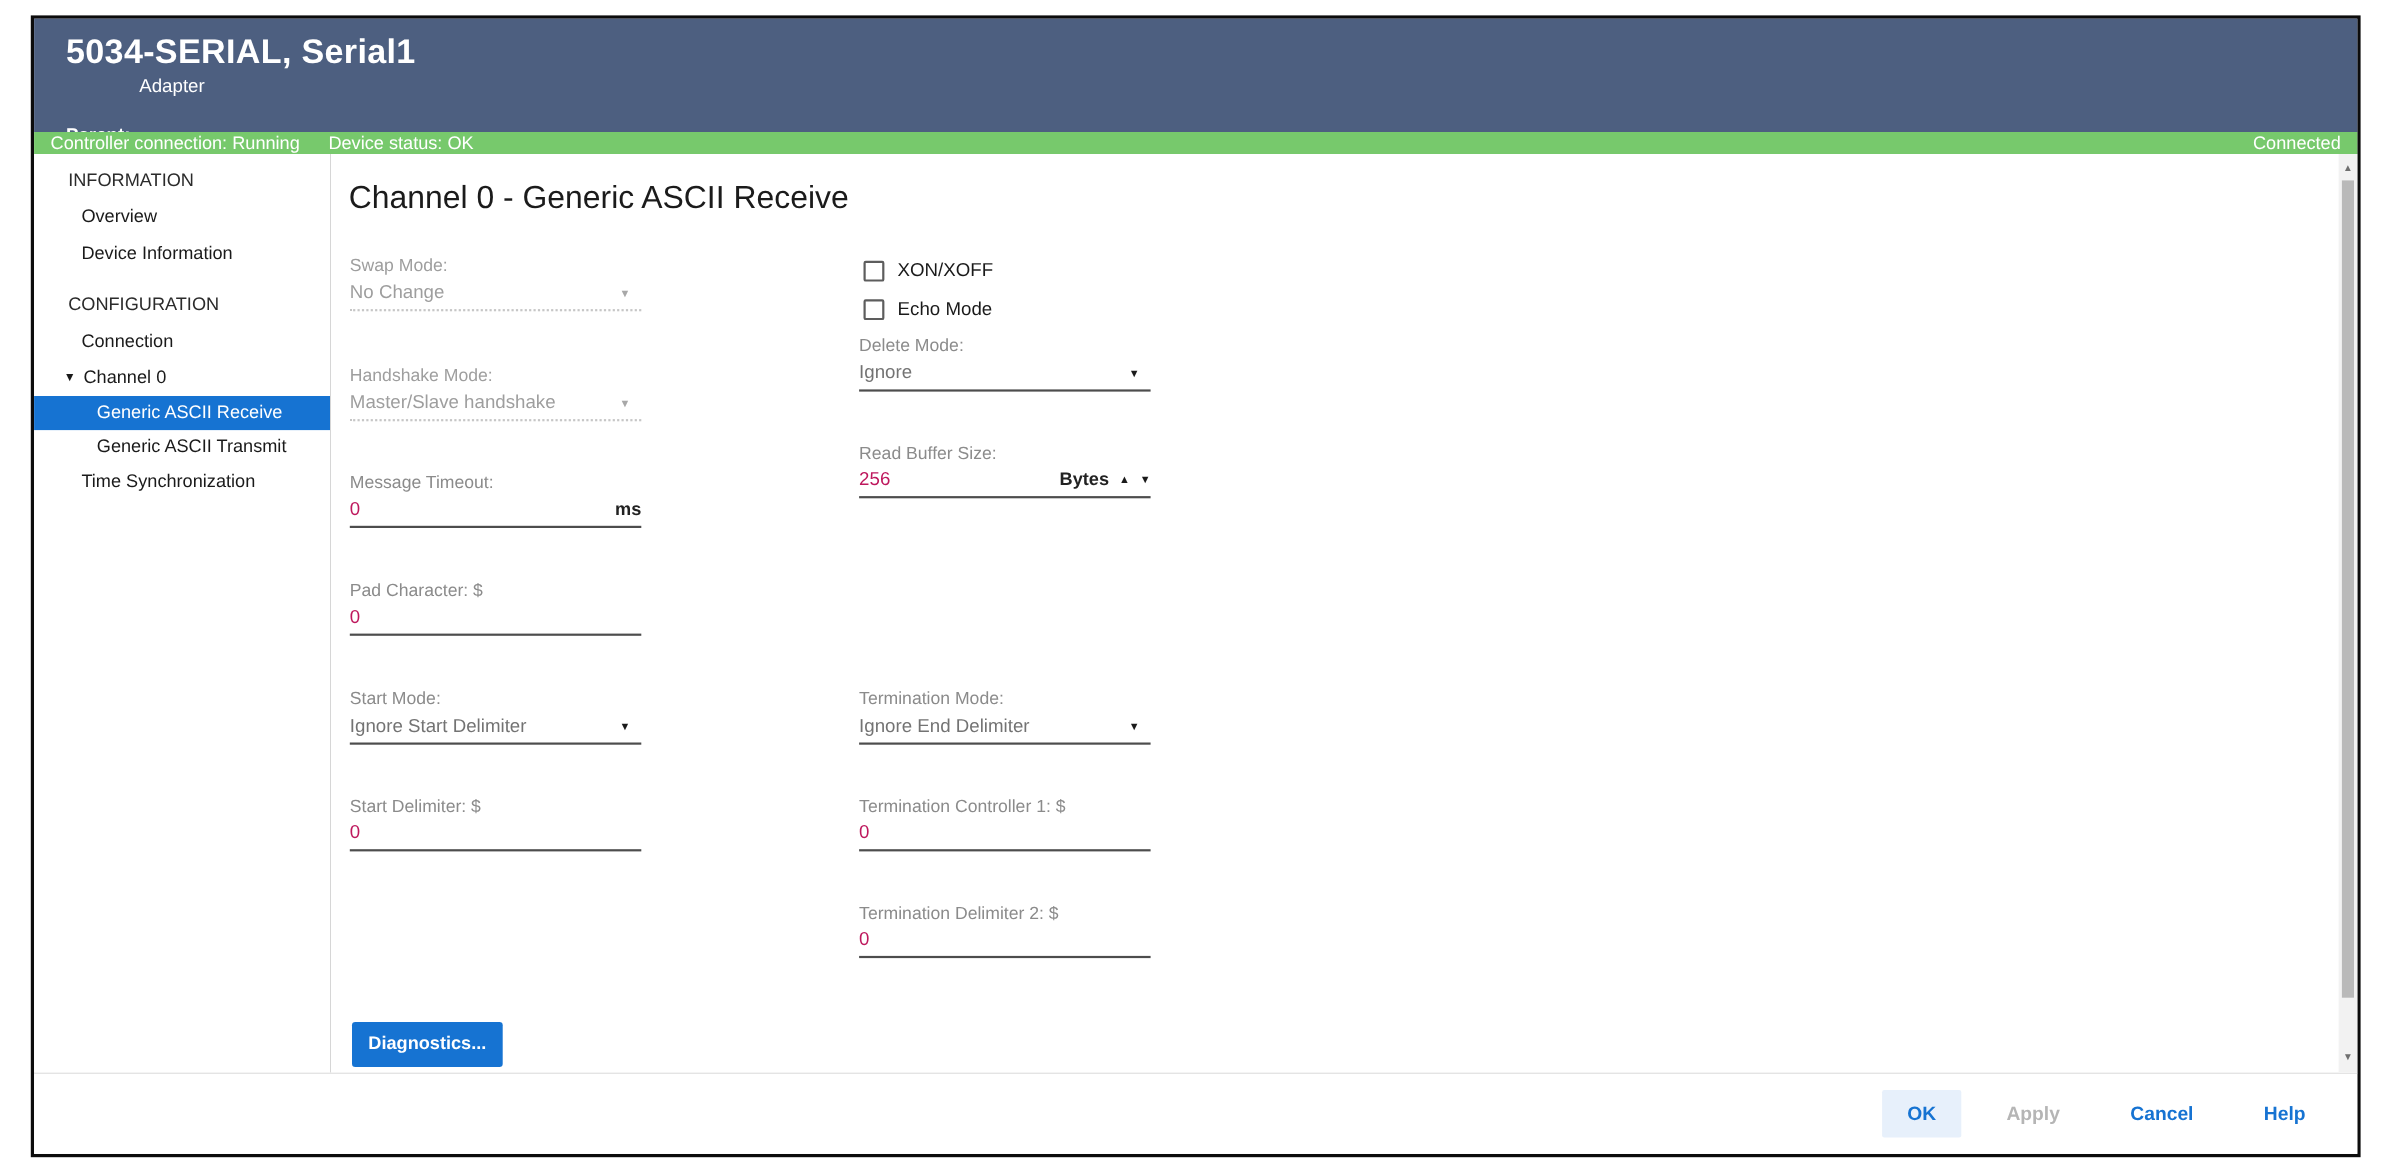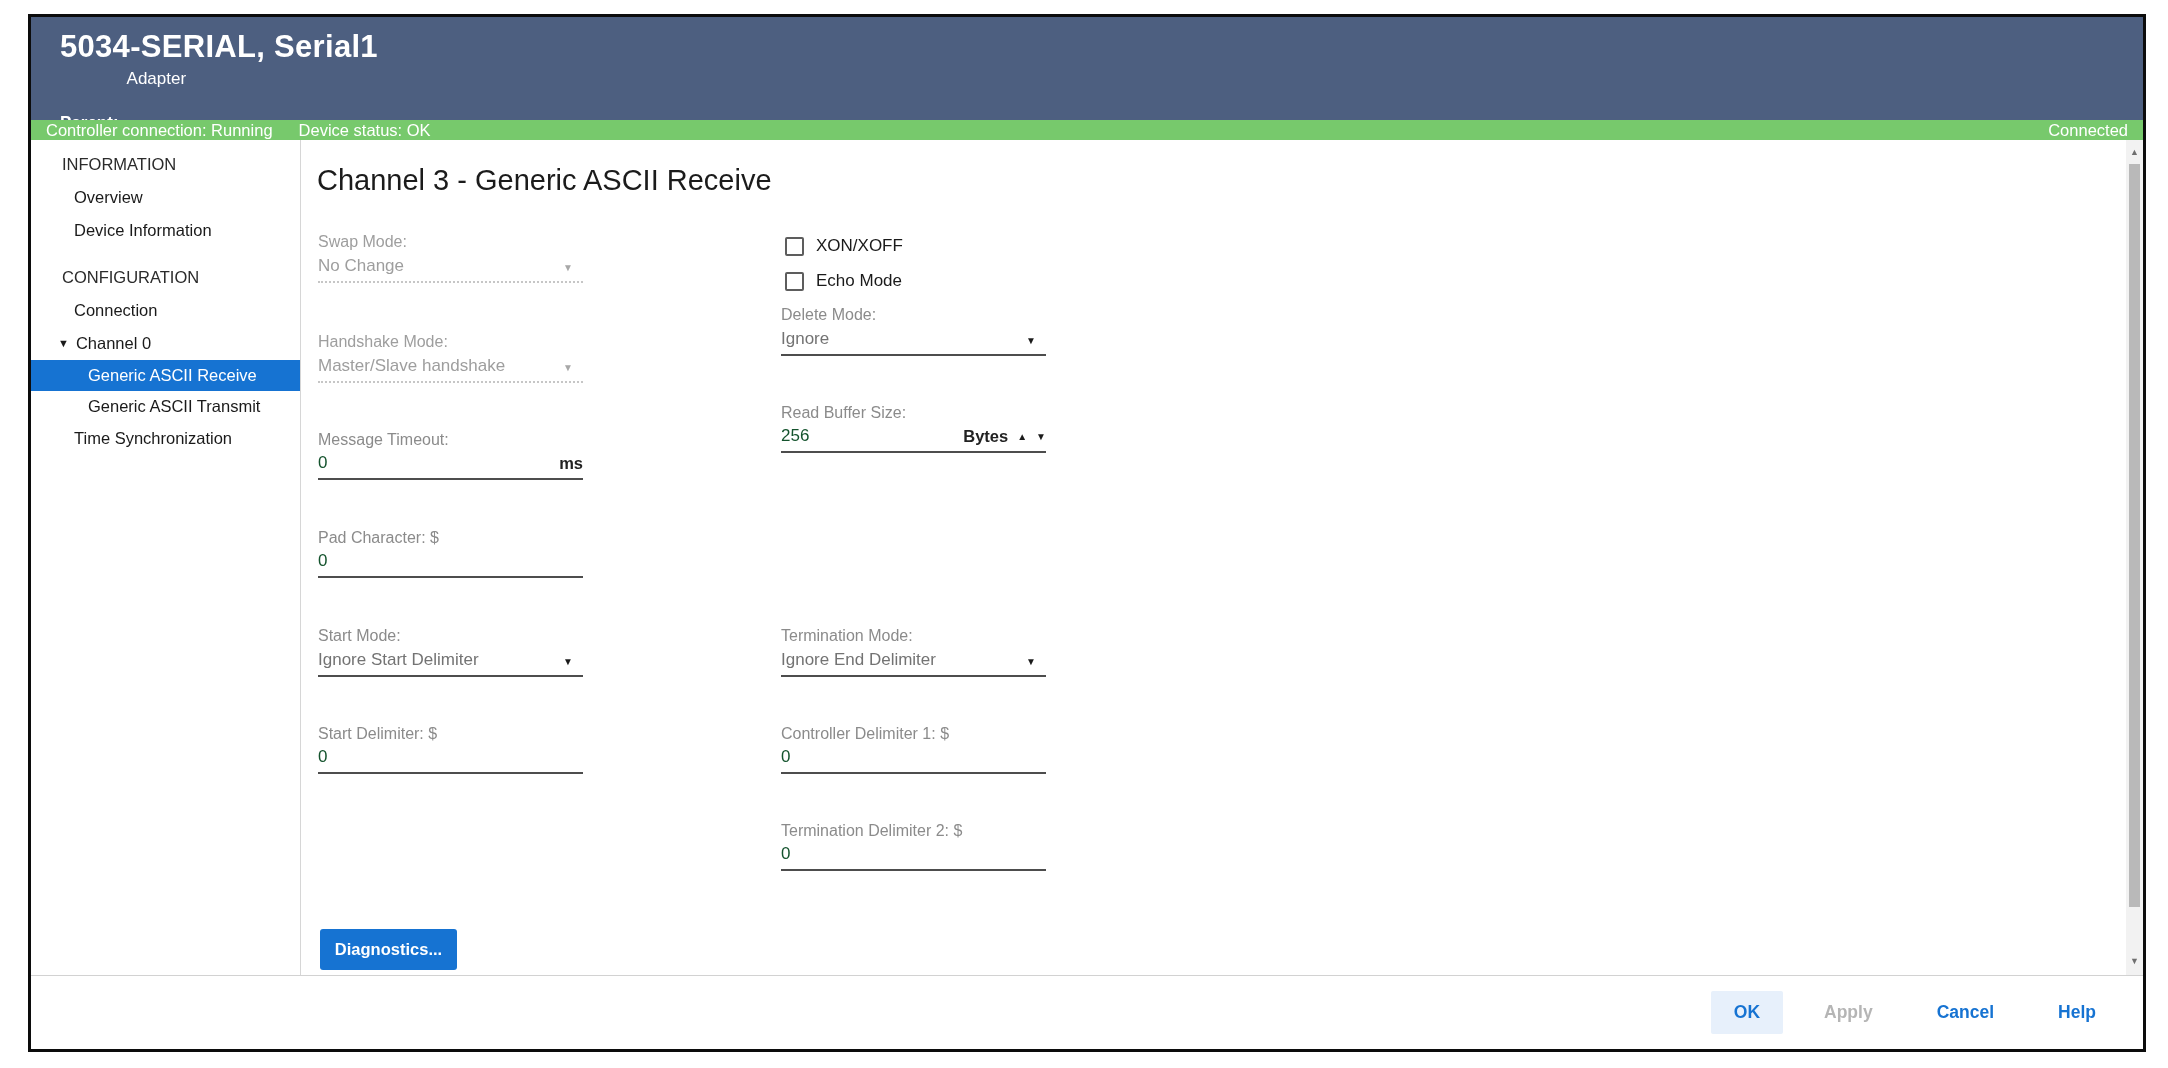"Channel 3 - Generic ASCII" div.page-title { text: 3 -> 0 }
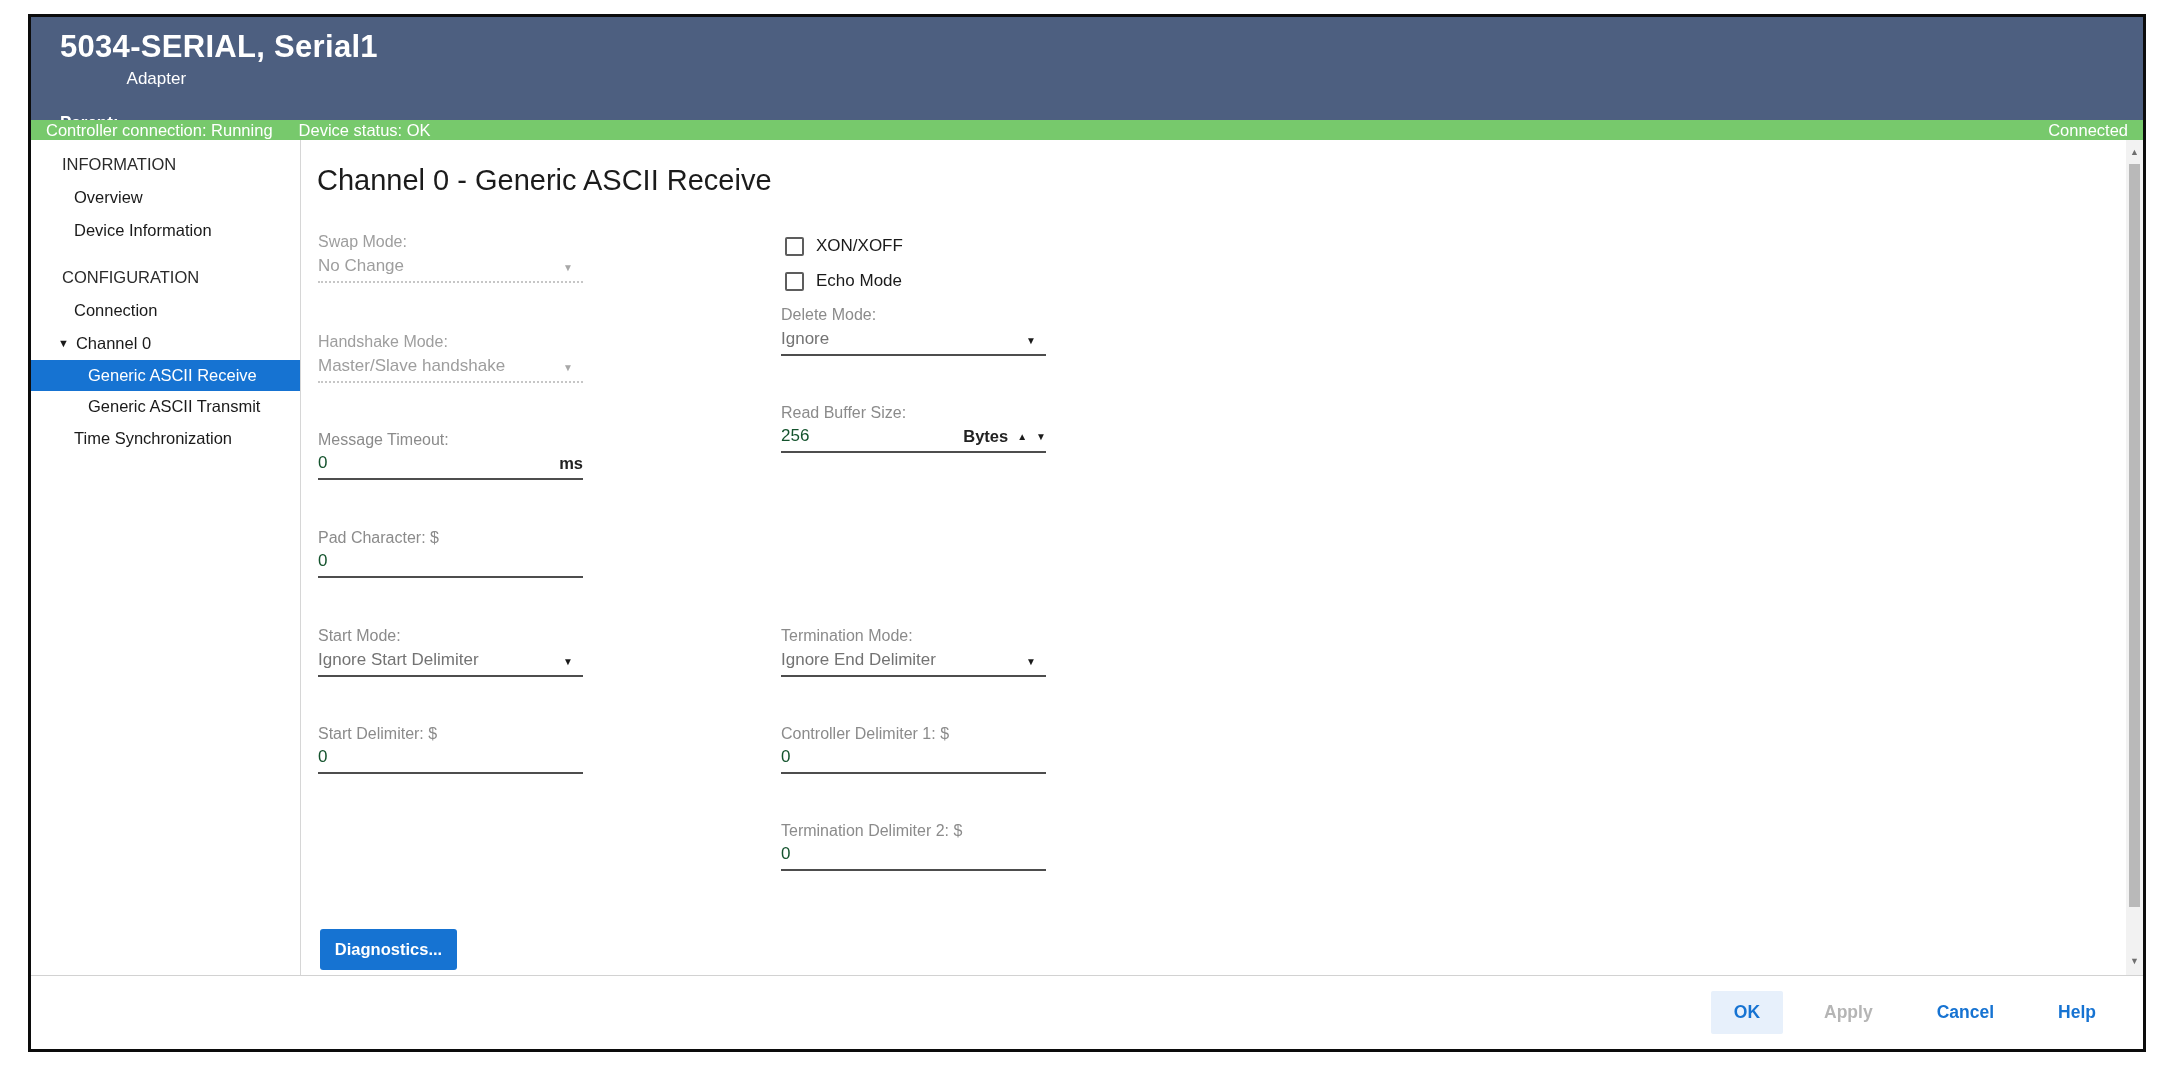"256" .finput { color: #14532d -> #be185d }
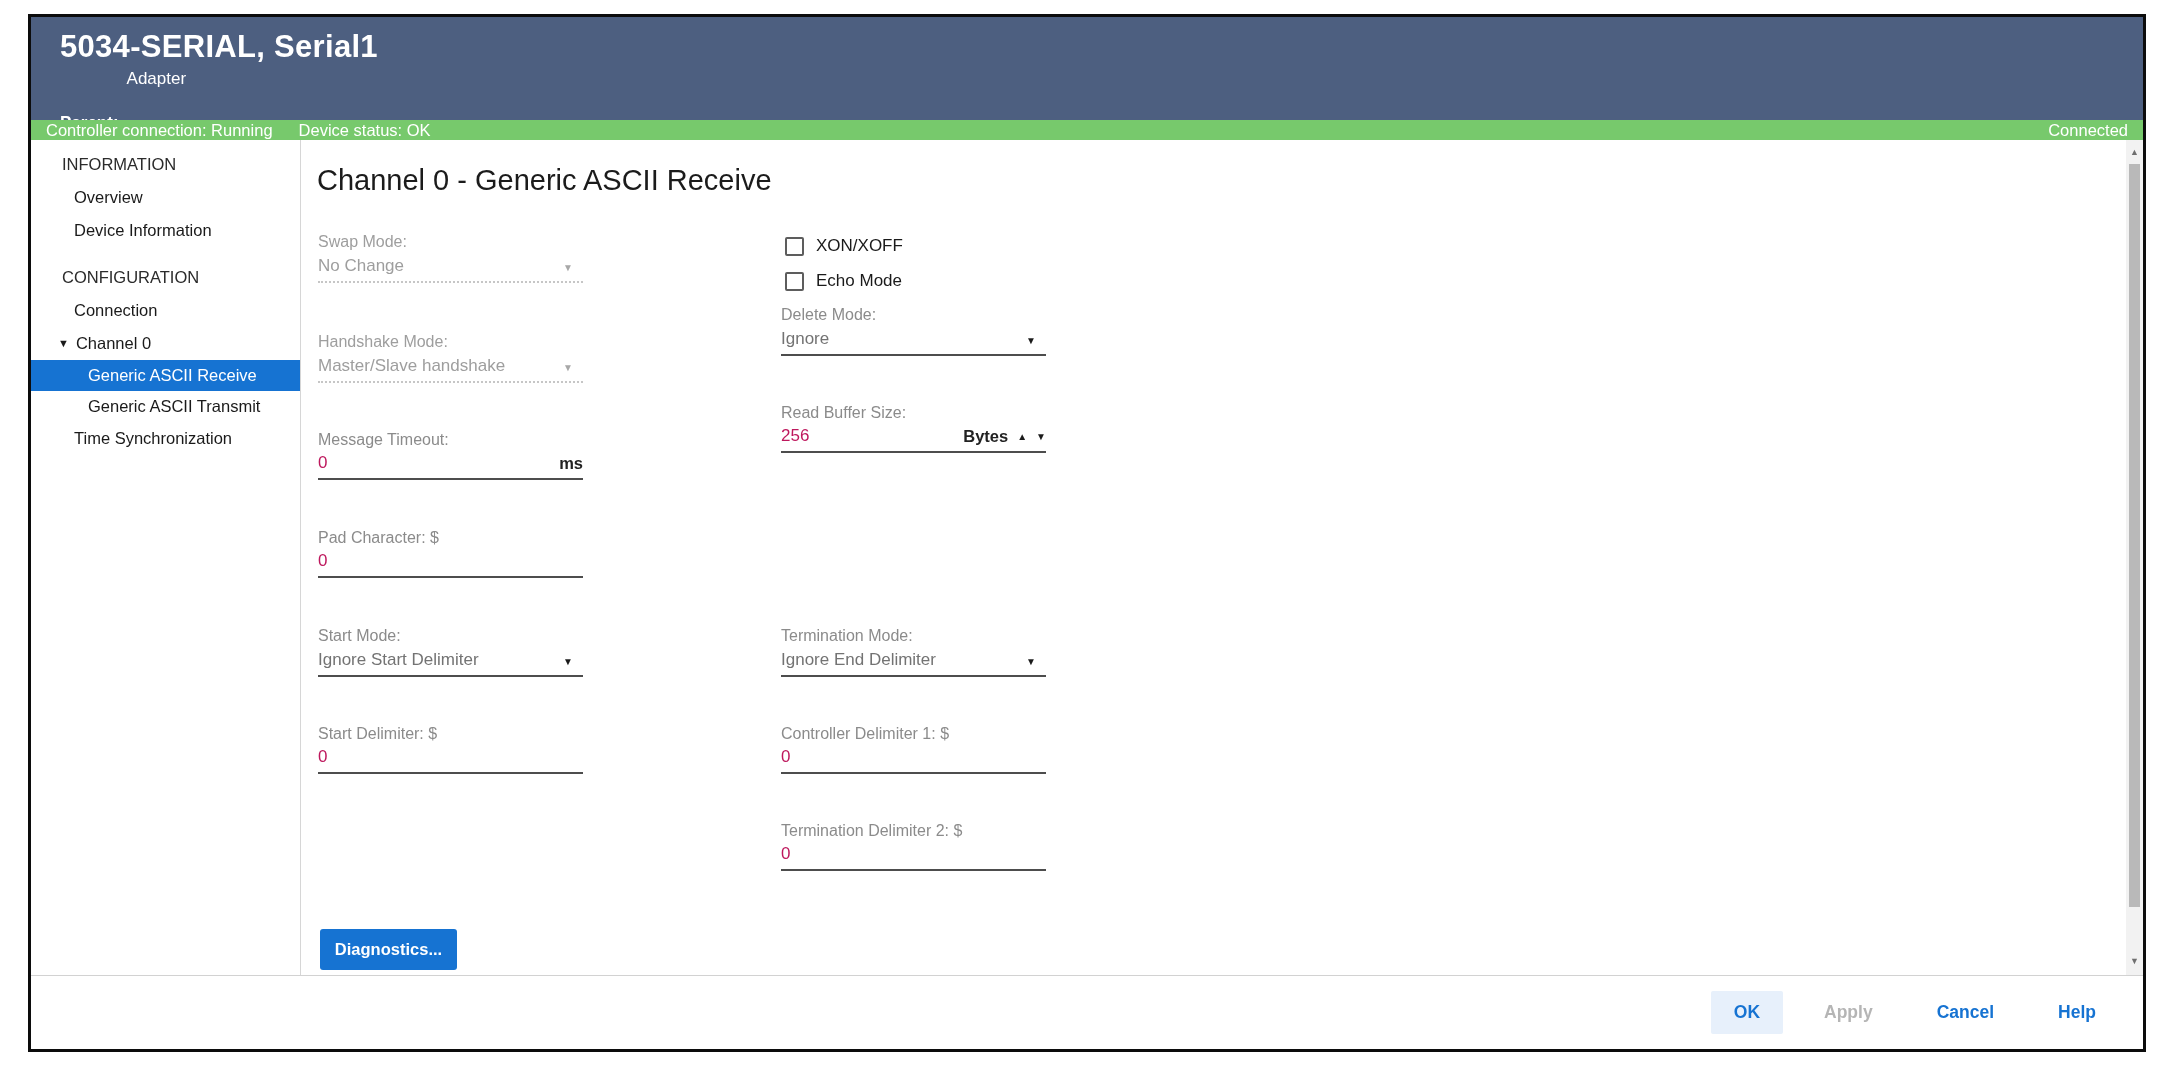"Controller Delimiter 1: $" div.flabel { text: Controller Delimiter -> Termination Controller }
